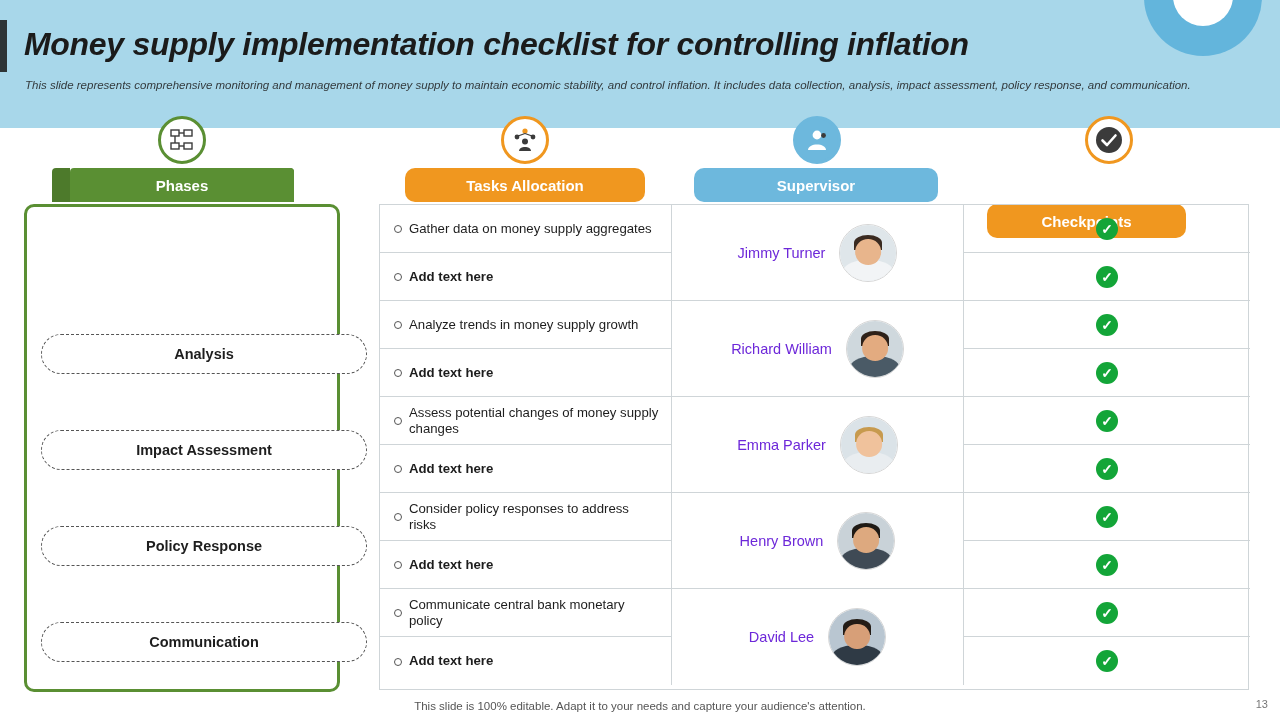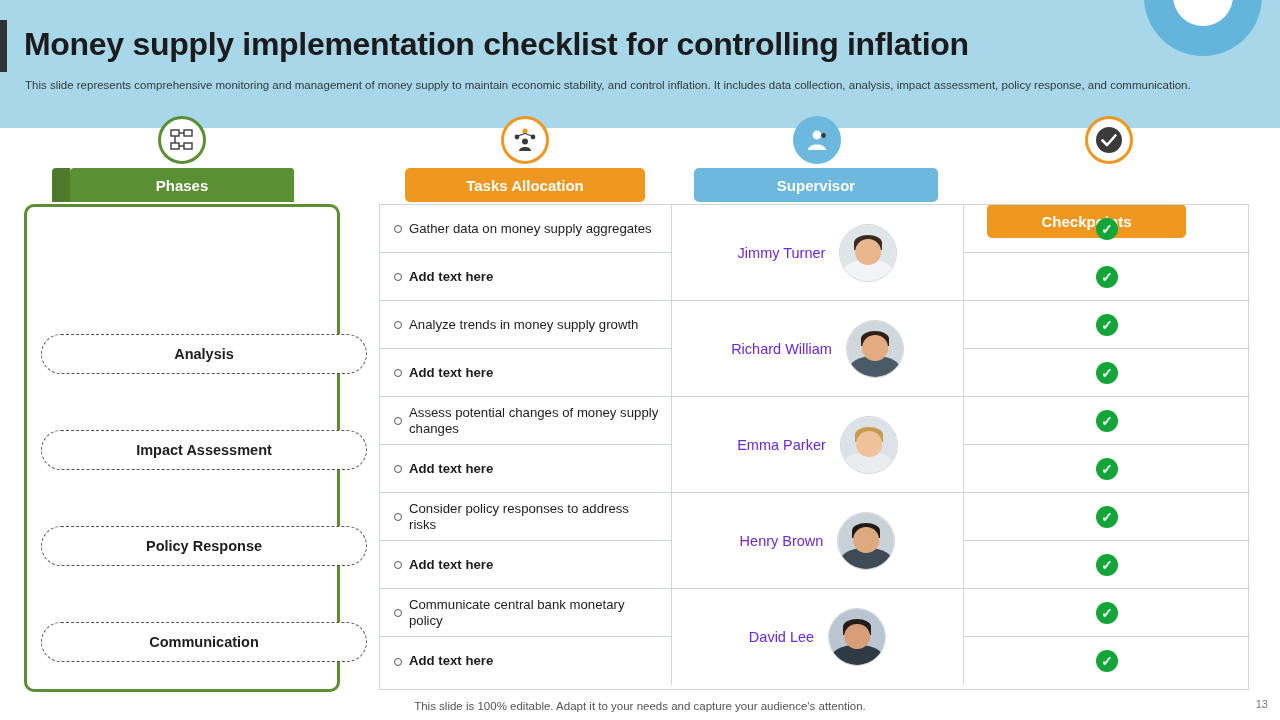"Money supply implementation checklist" .header { font-style: none -> italic }
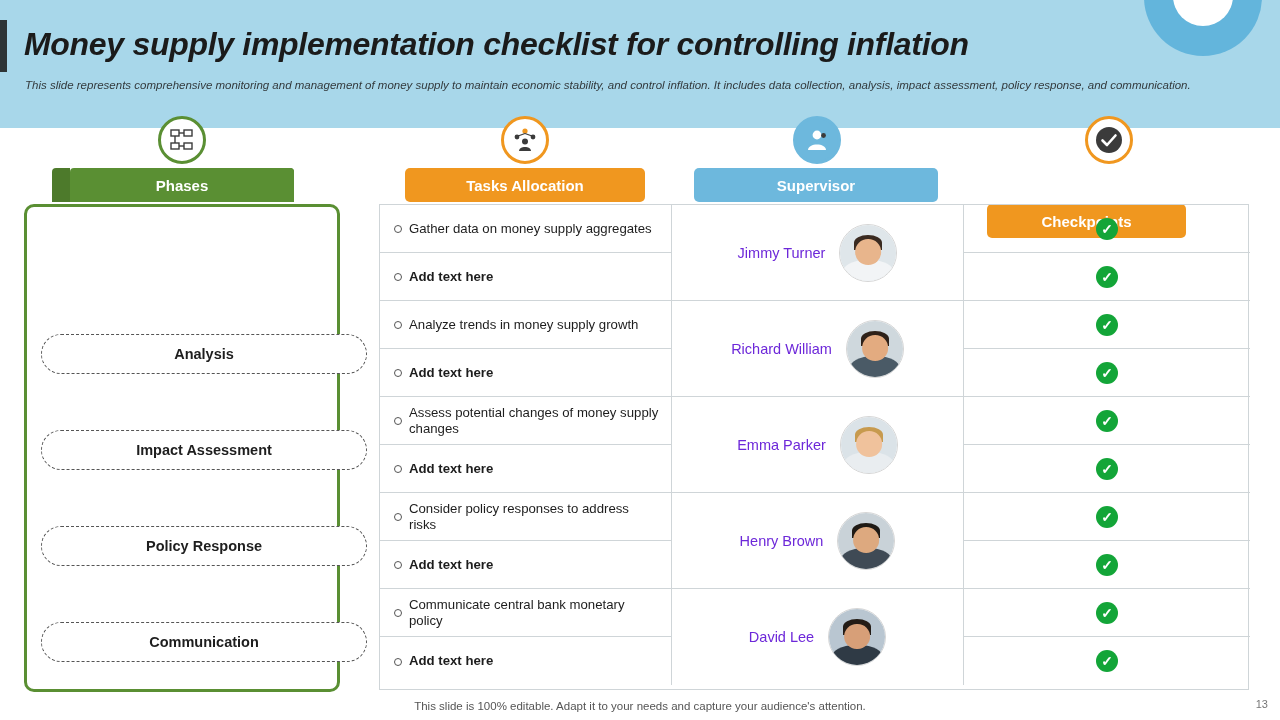"Tasks Allocation" .colhead { border-radius: 5px -> 10px }
